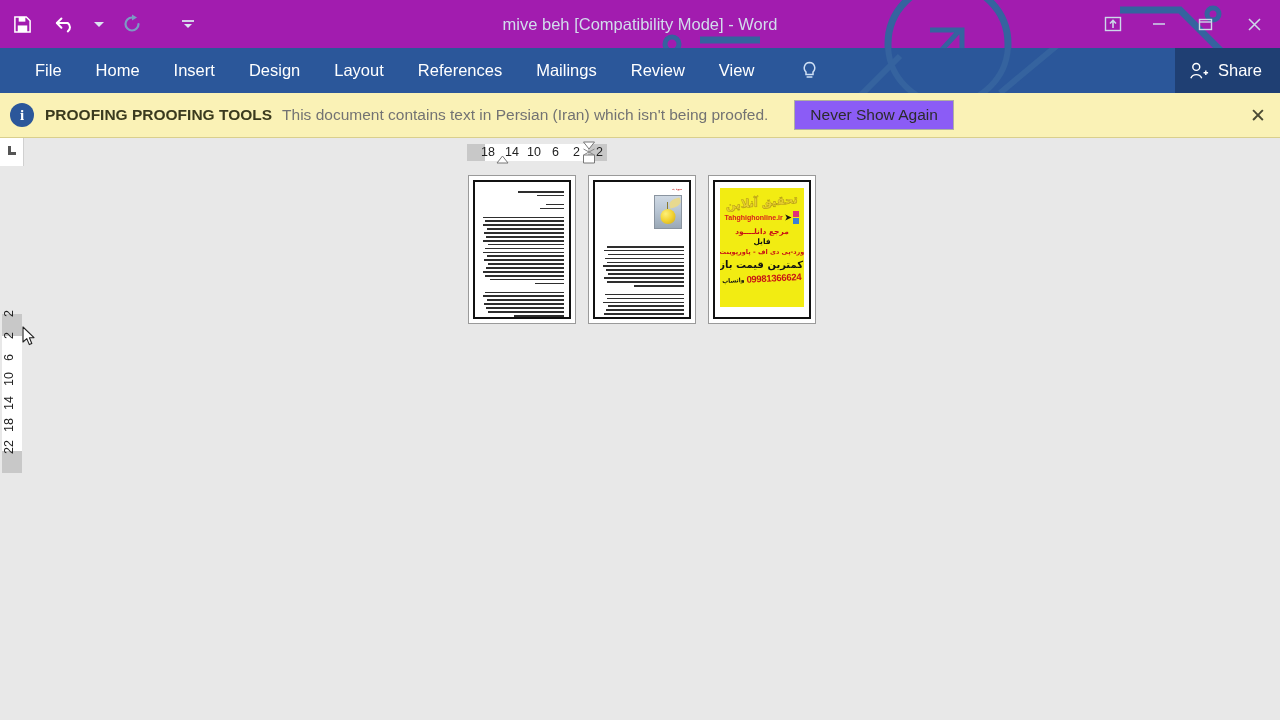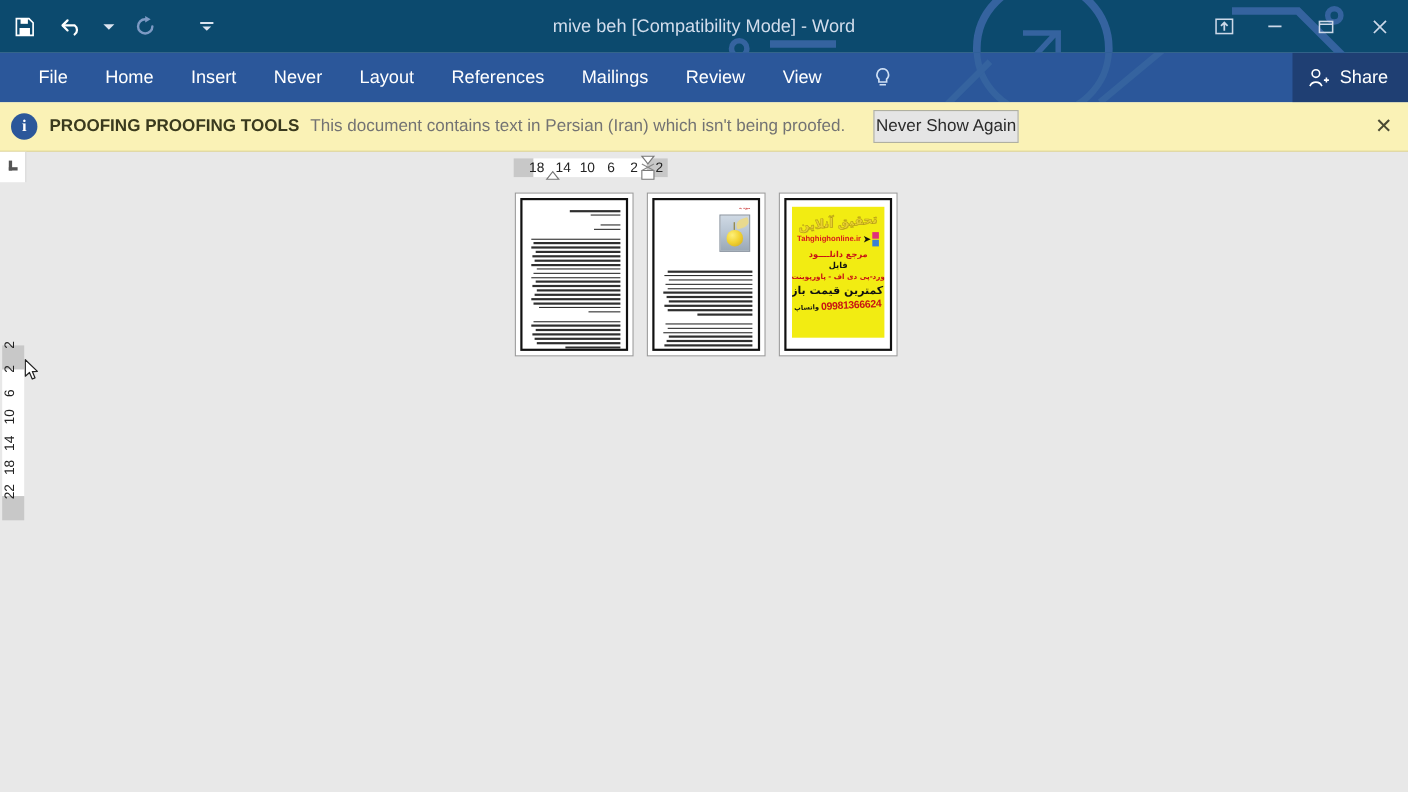"mive beh [Compatibility Mode] -" .titlebar { background: #0c4a6e -> #a21caf }
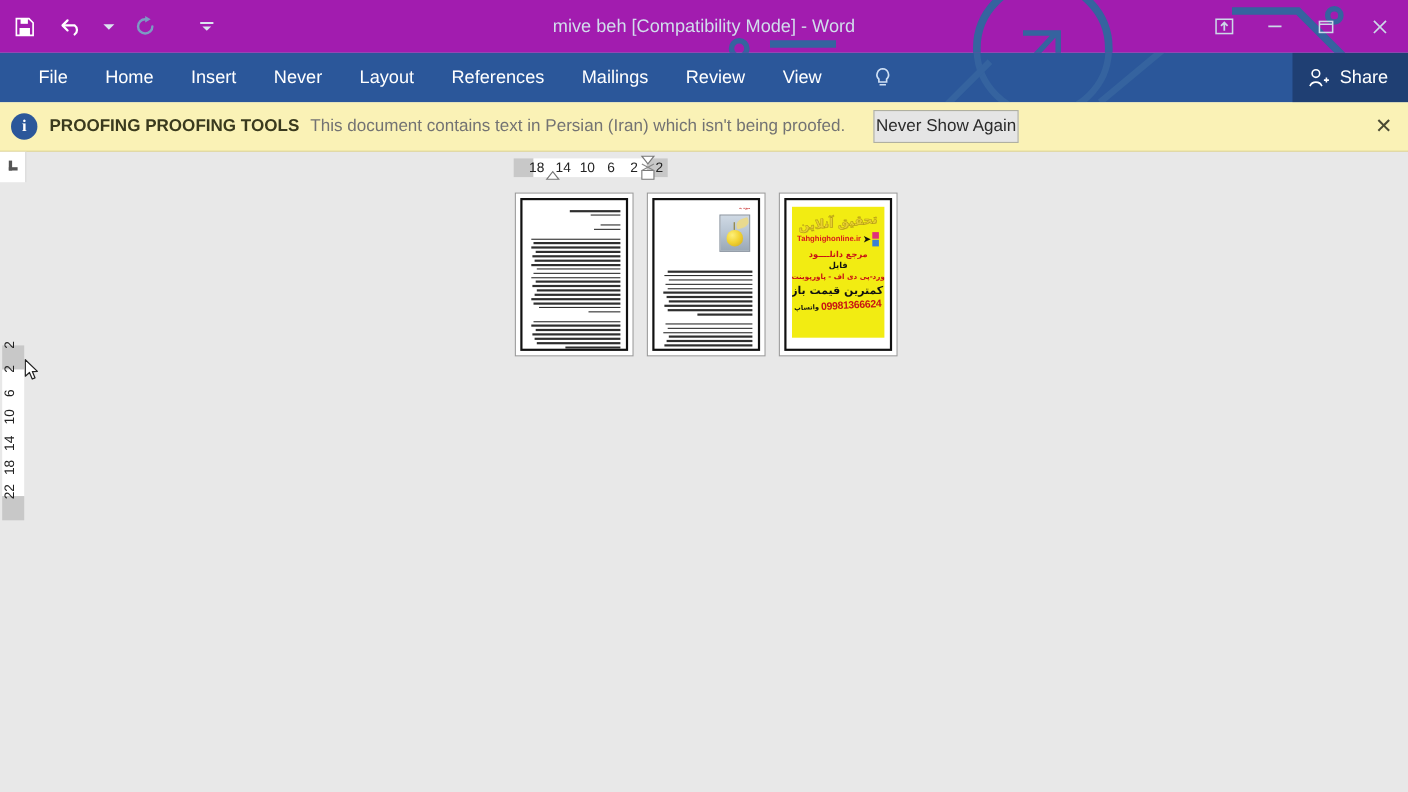"Never" div.tab { text: Never -> Design }
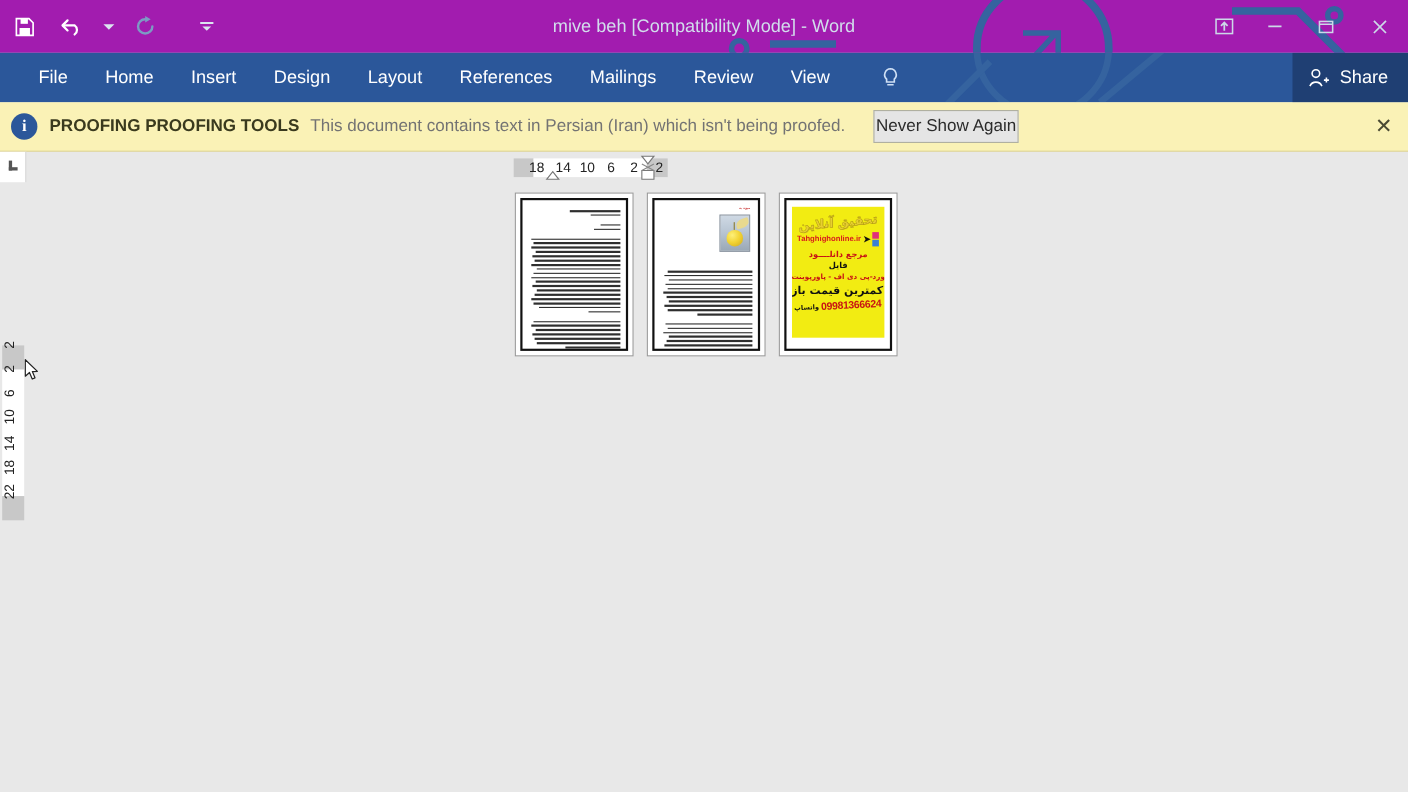"Never Show Again" .never-btn { background: #e5e5e5 -> #8b5cf6; padding: 5px 1px -> 5px 15px }
